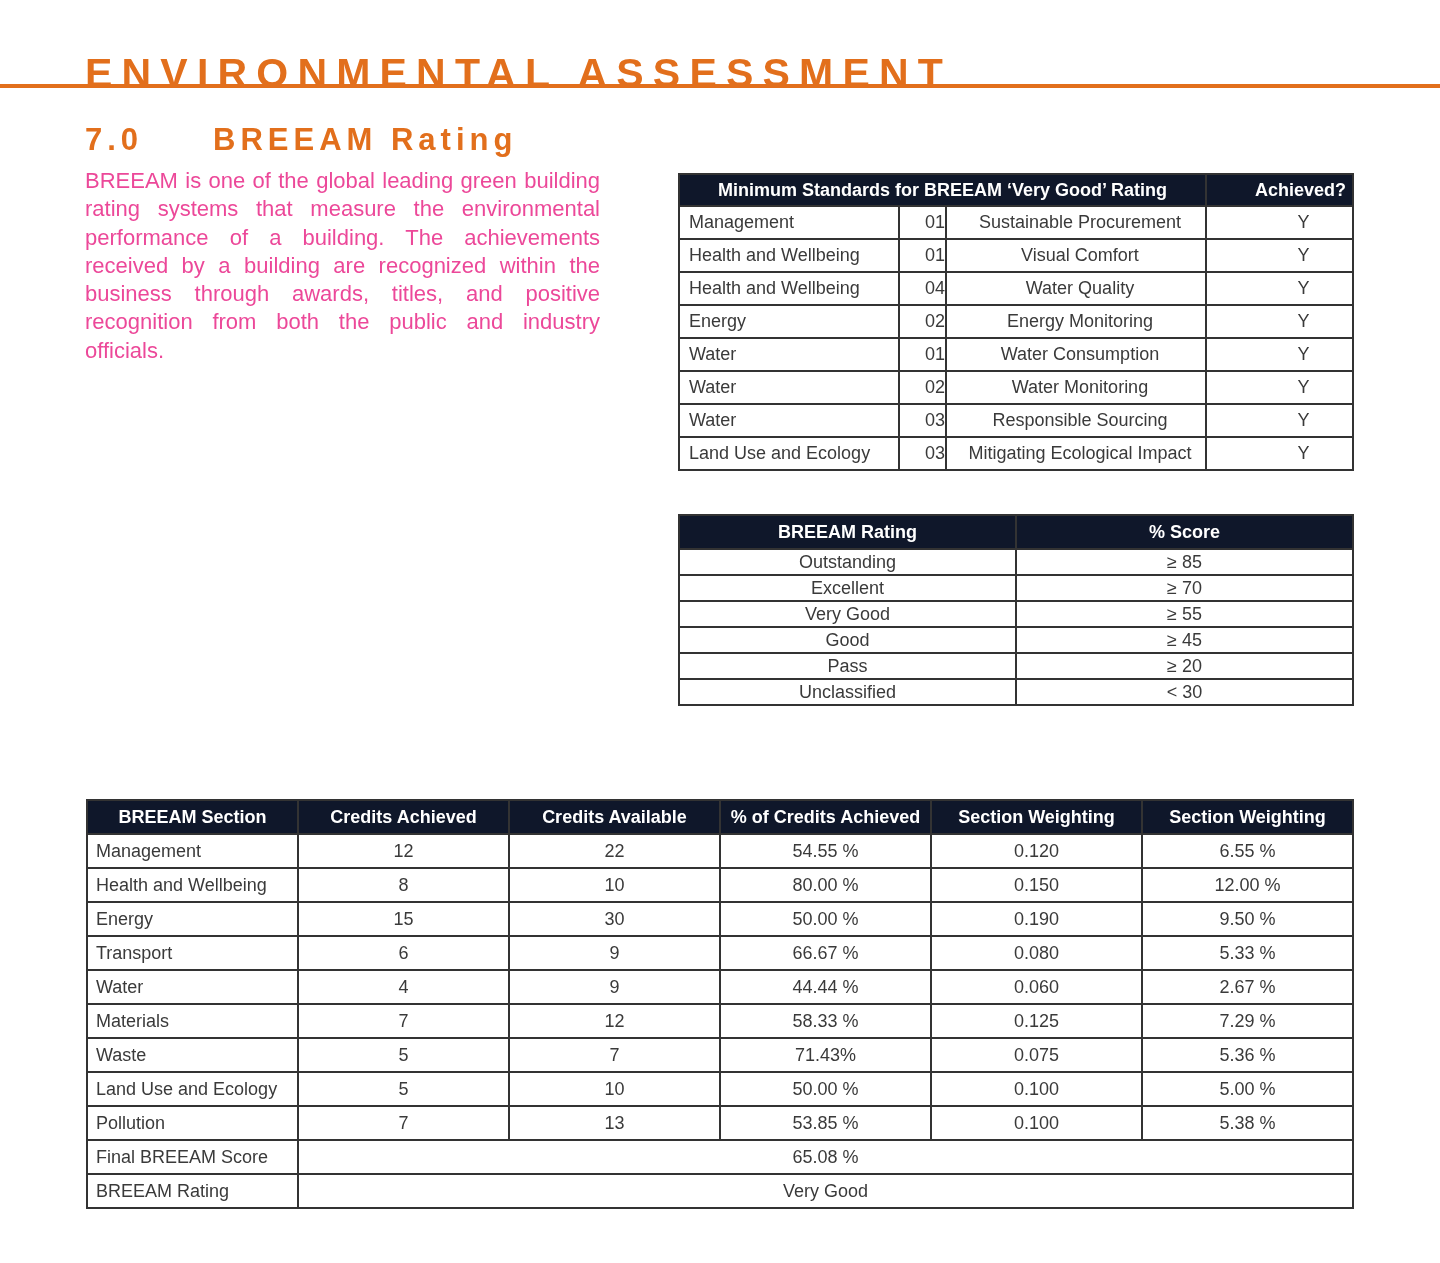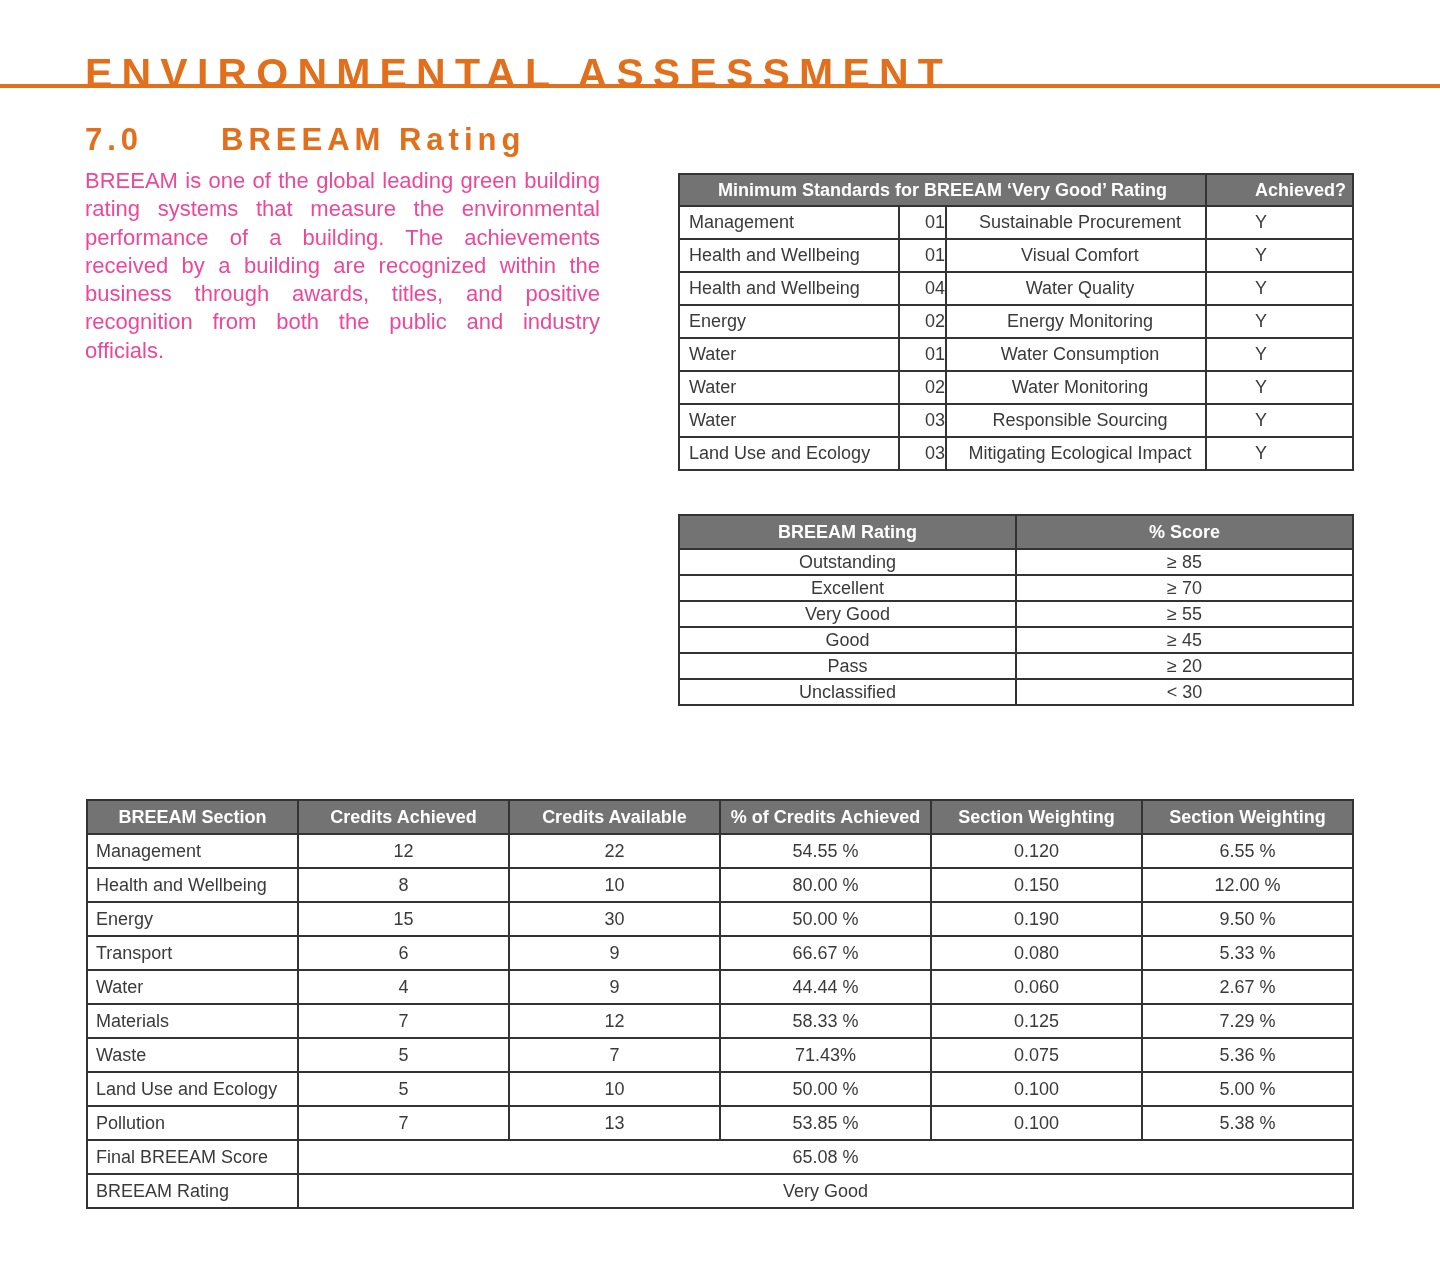"7.0" .section-heading { gap: 8px -> none }
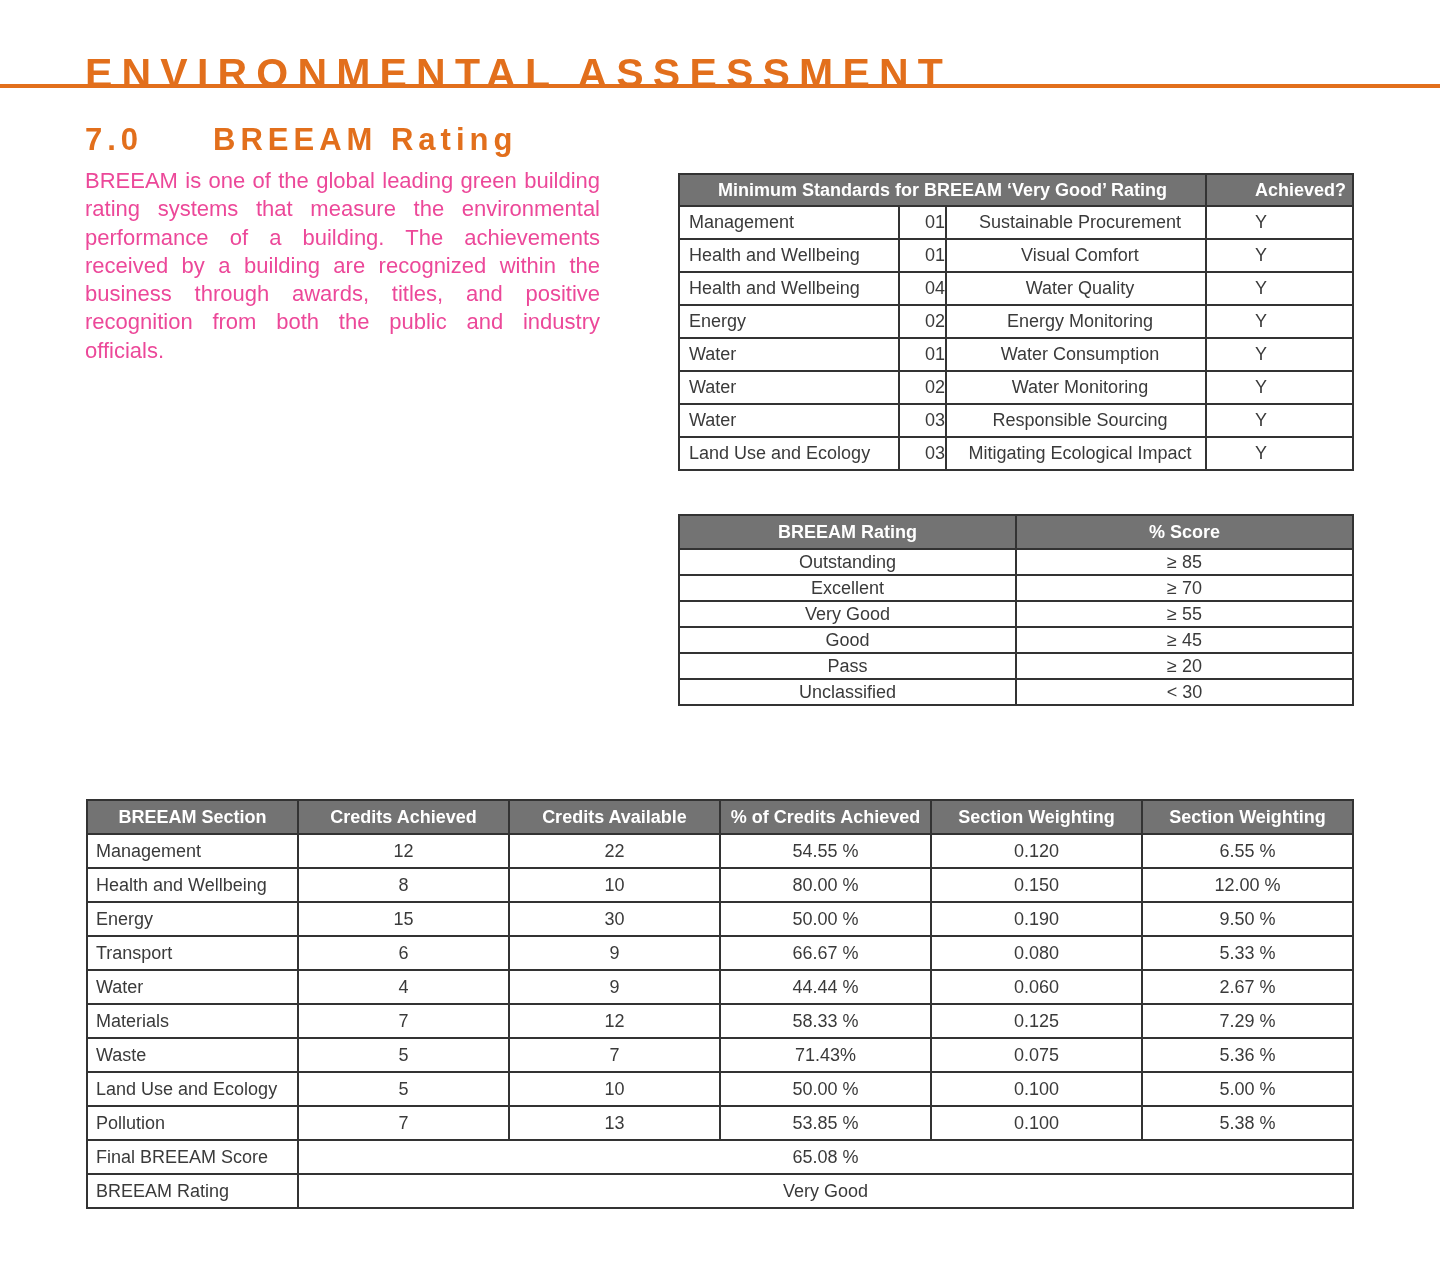"Minimum Standards for BREEAM ‘Very" th { background: #737373 -> #0f172a }
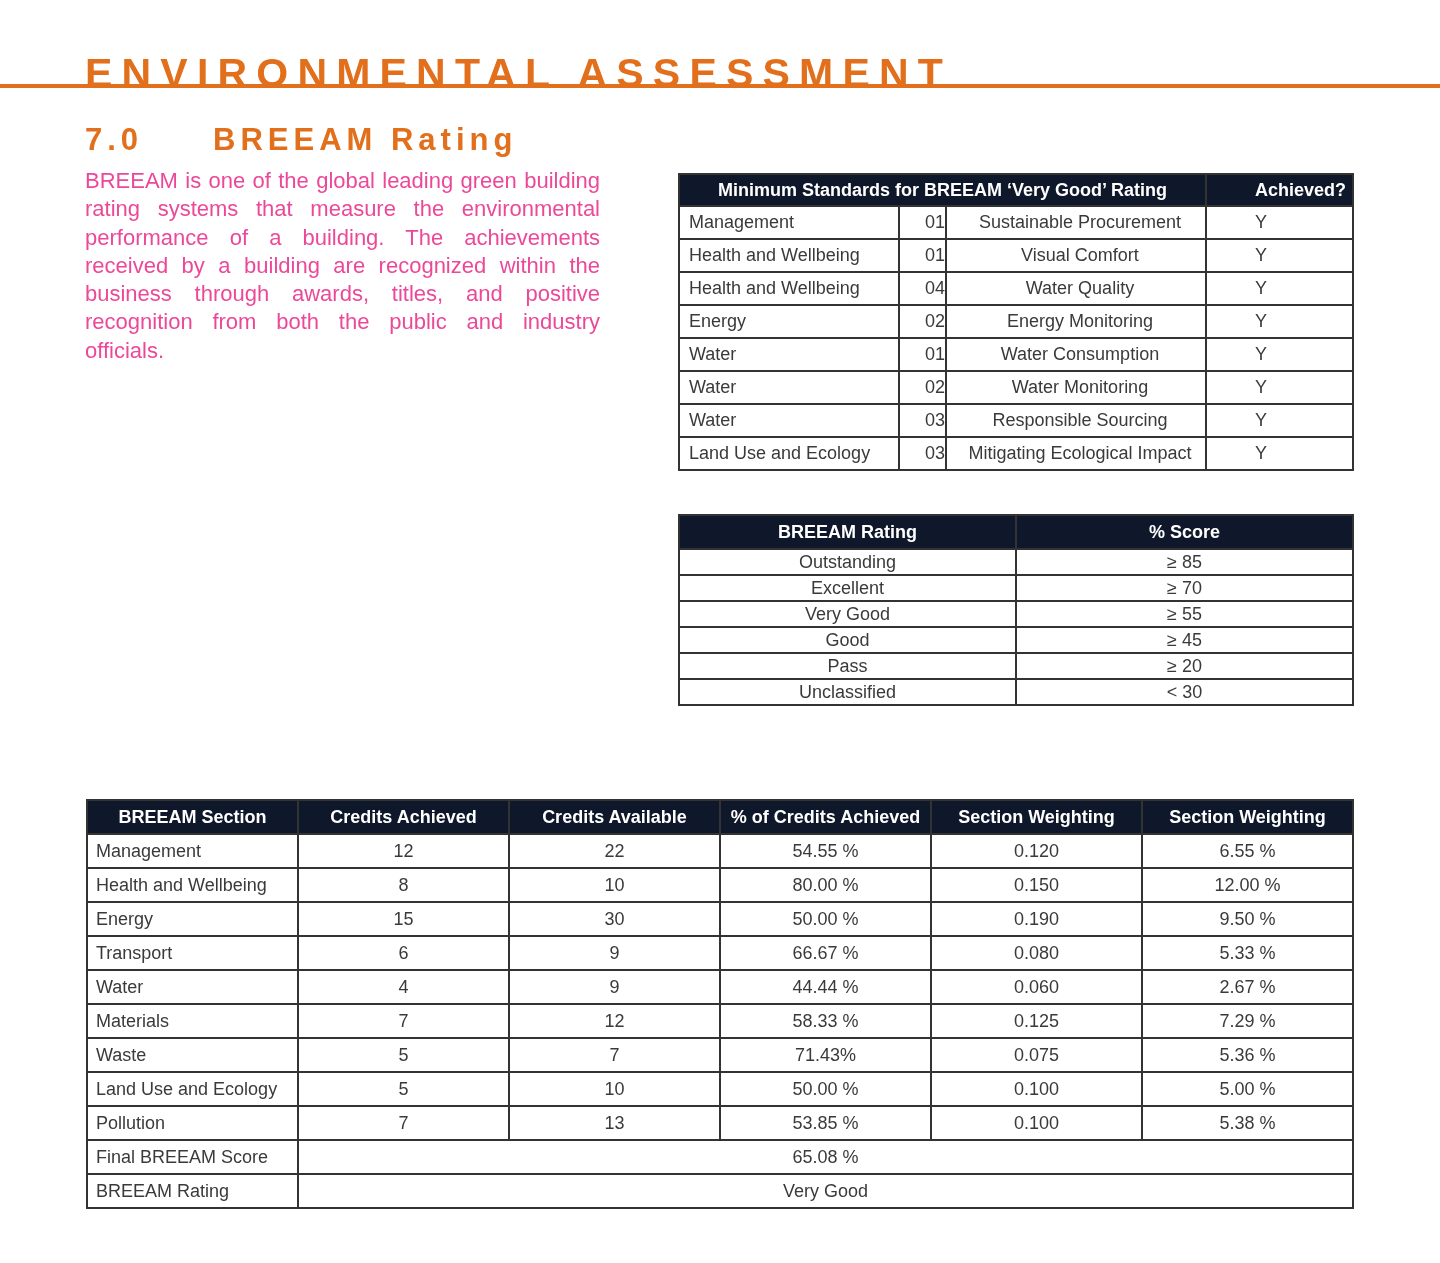"Achieved?" .min-table .c-ach { text-align: left -> center }
